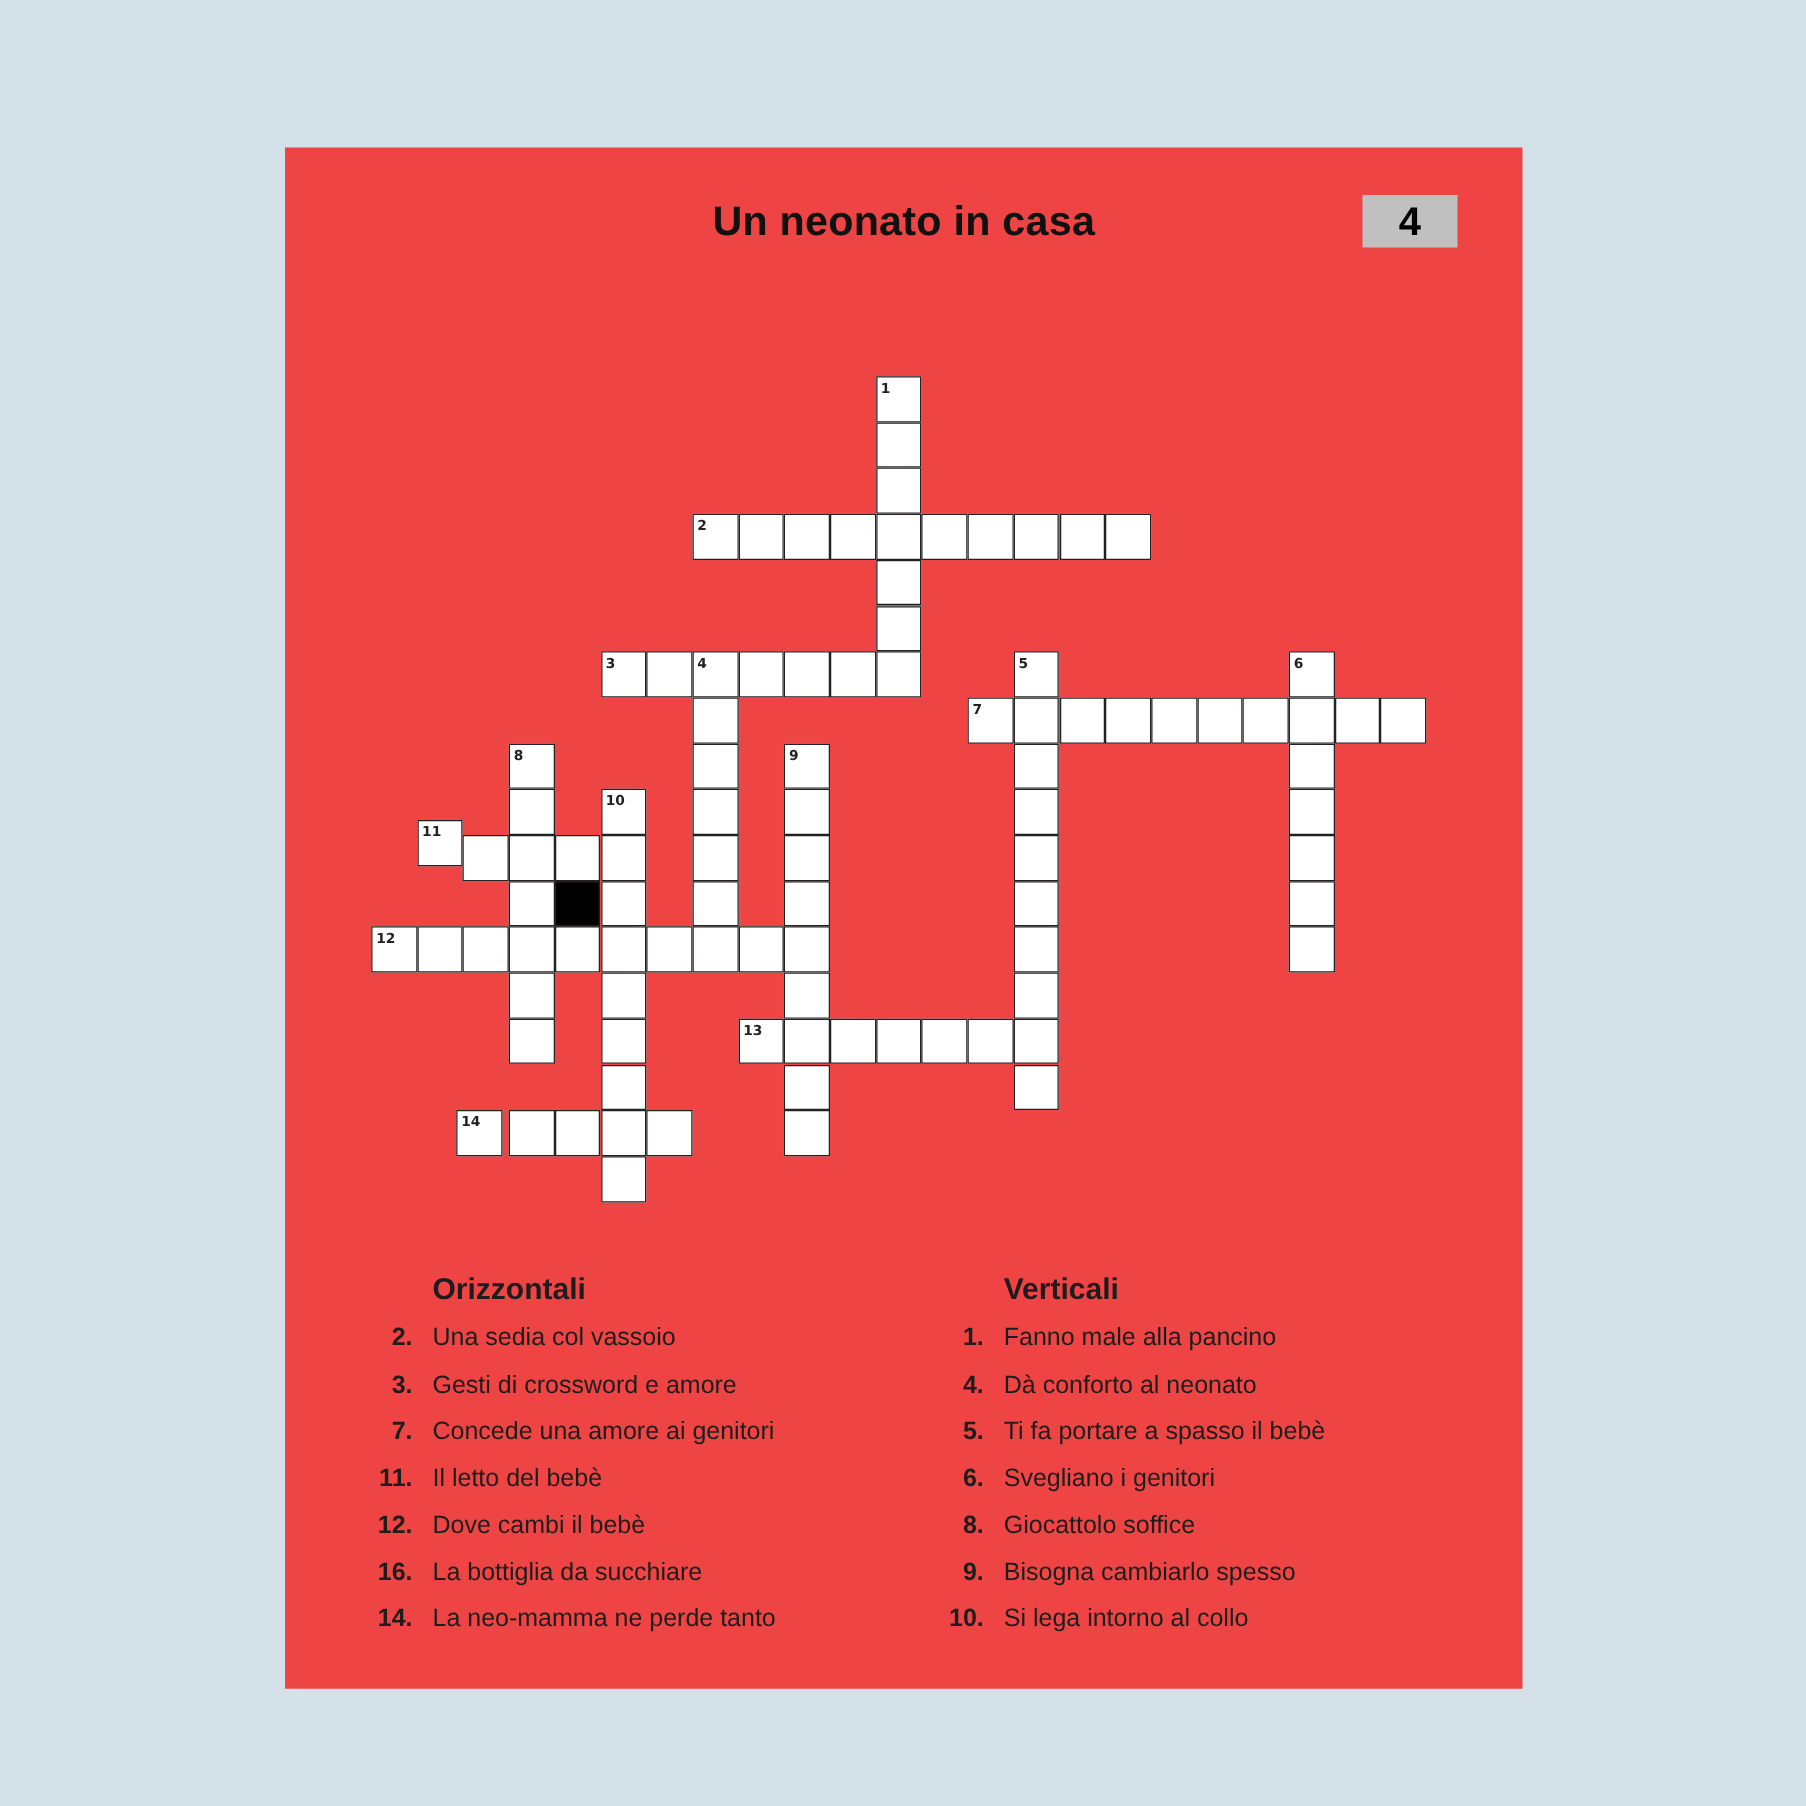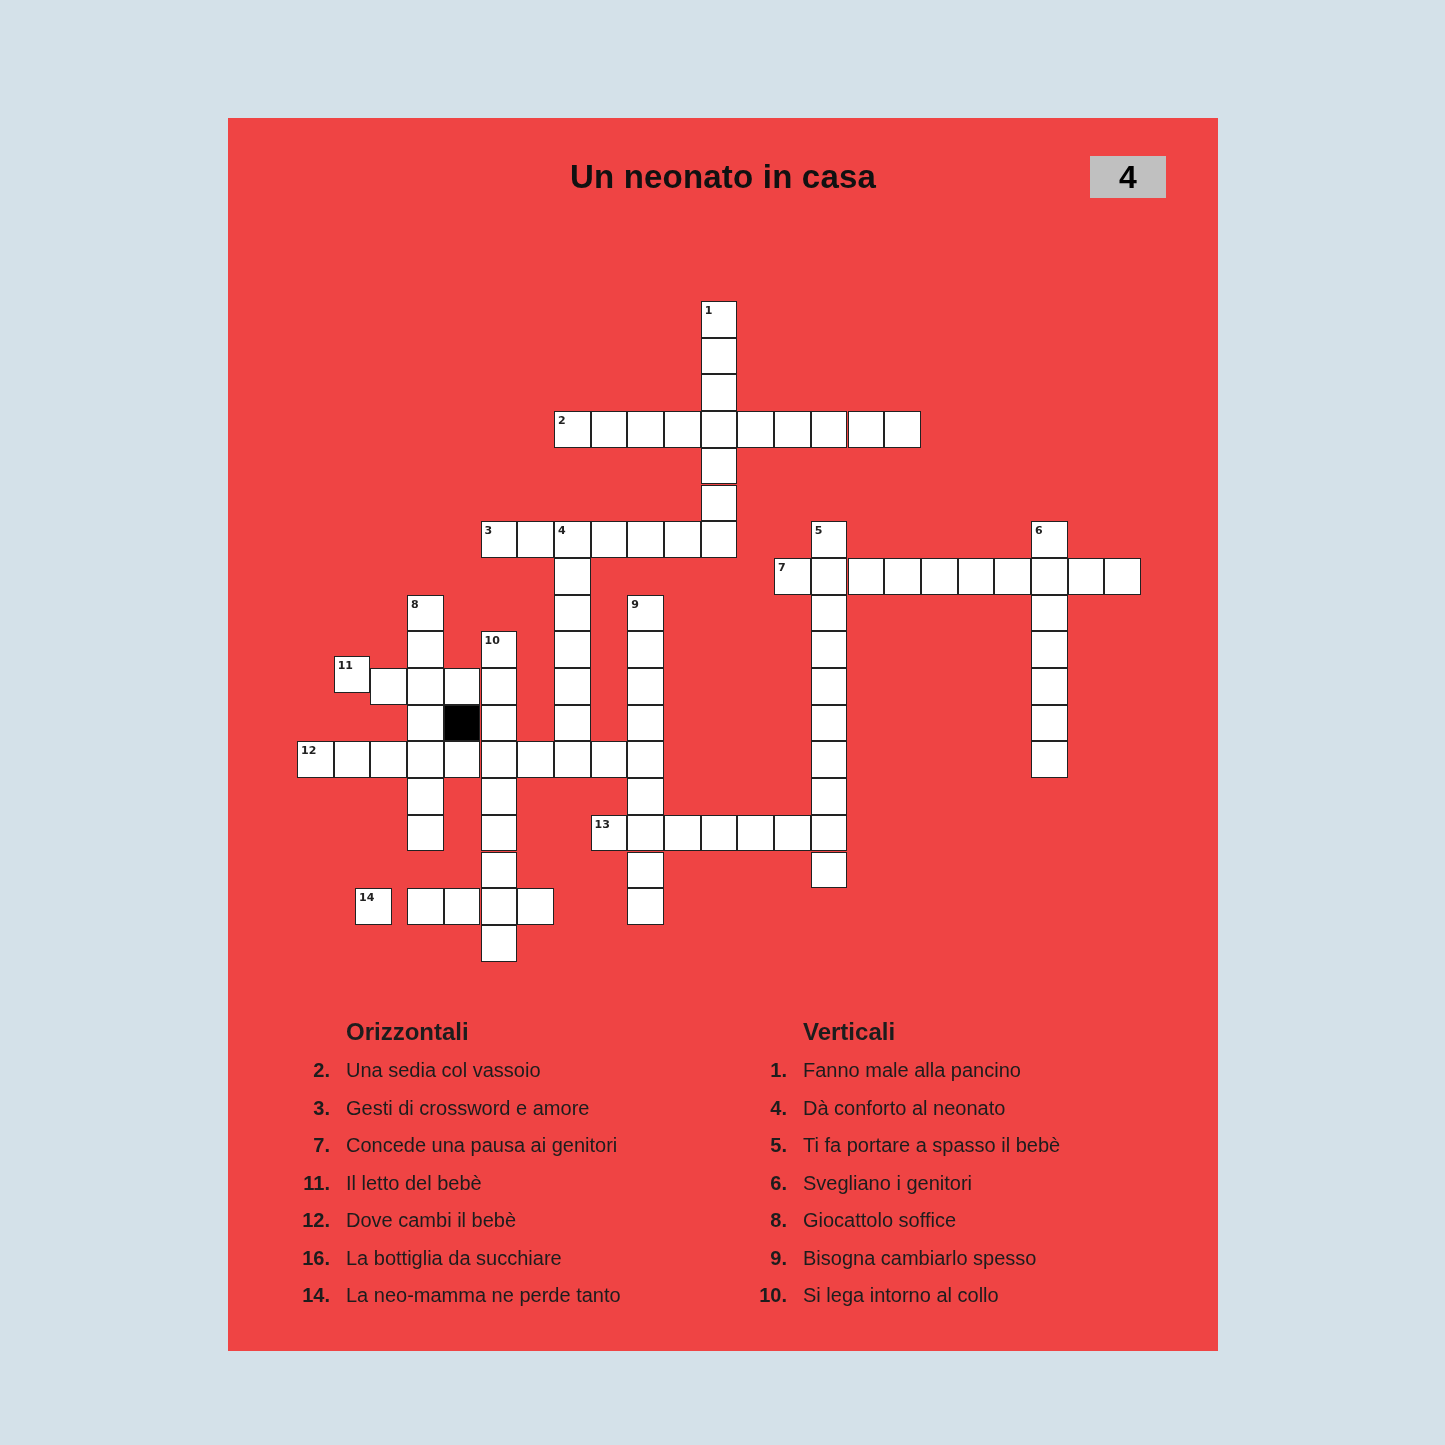"14" div.cell { left: 58px -> 68px }
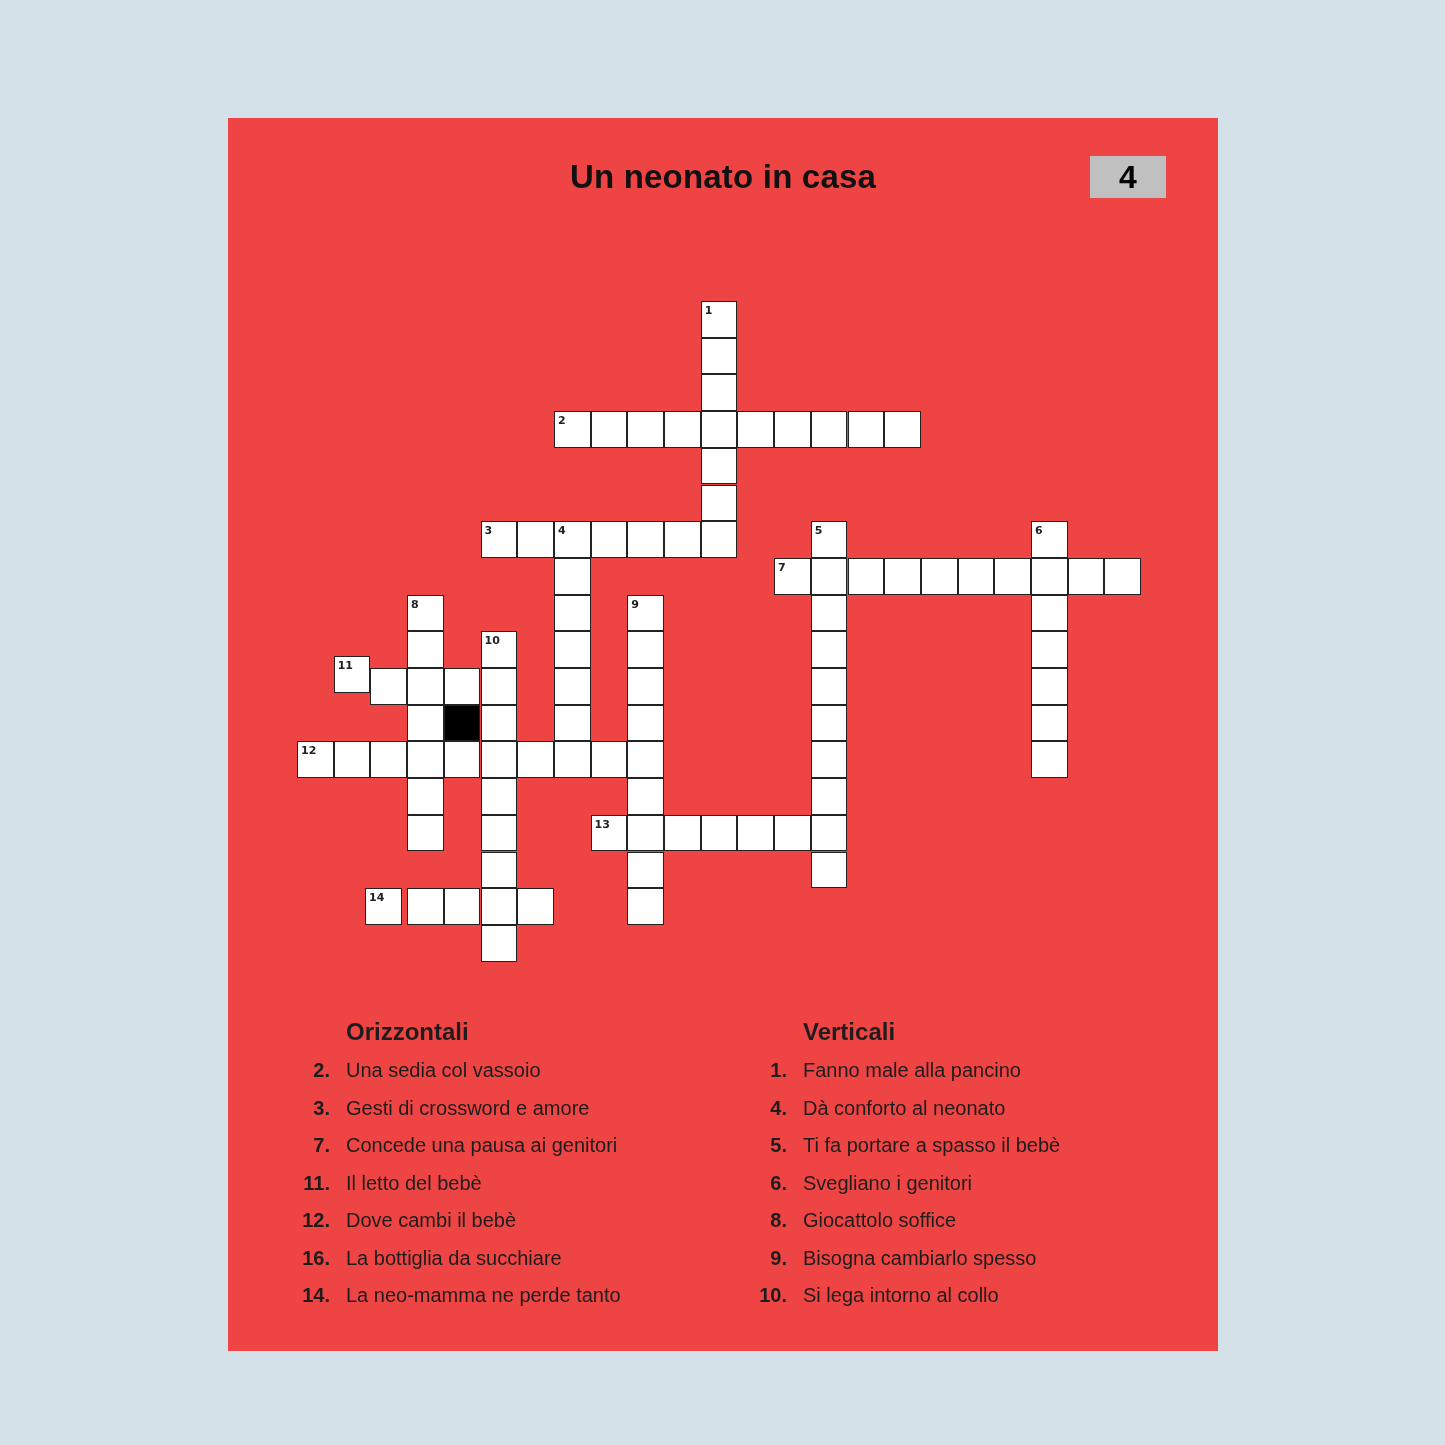"Concede una pausa ai genitori" span { text: pausa -> amore }
